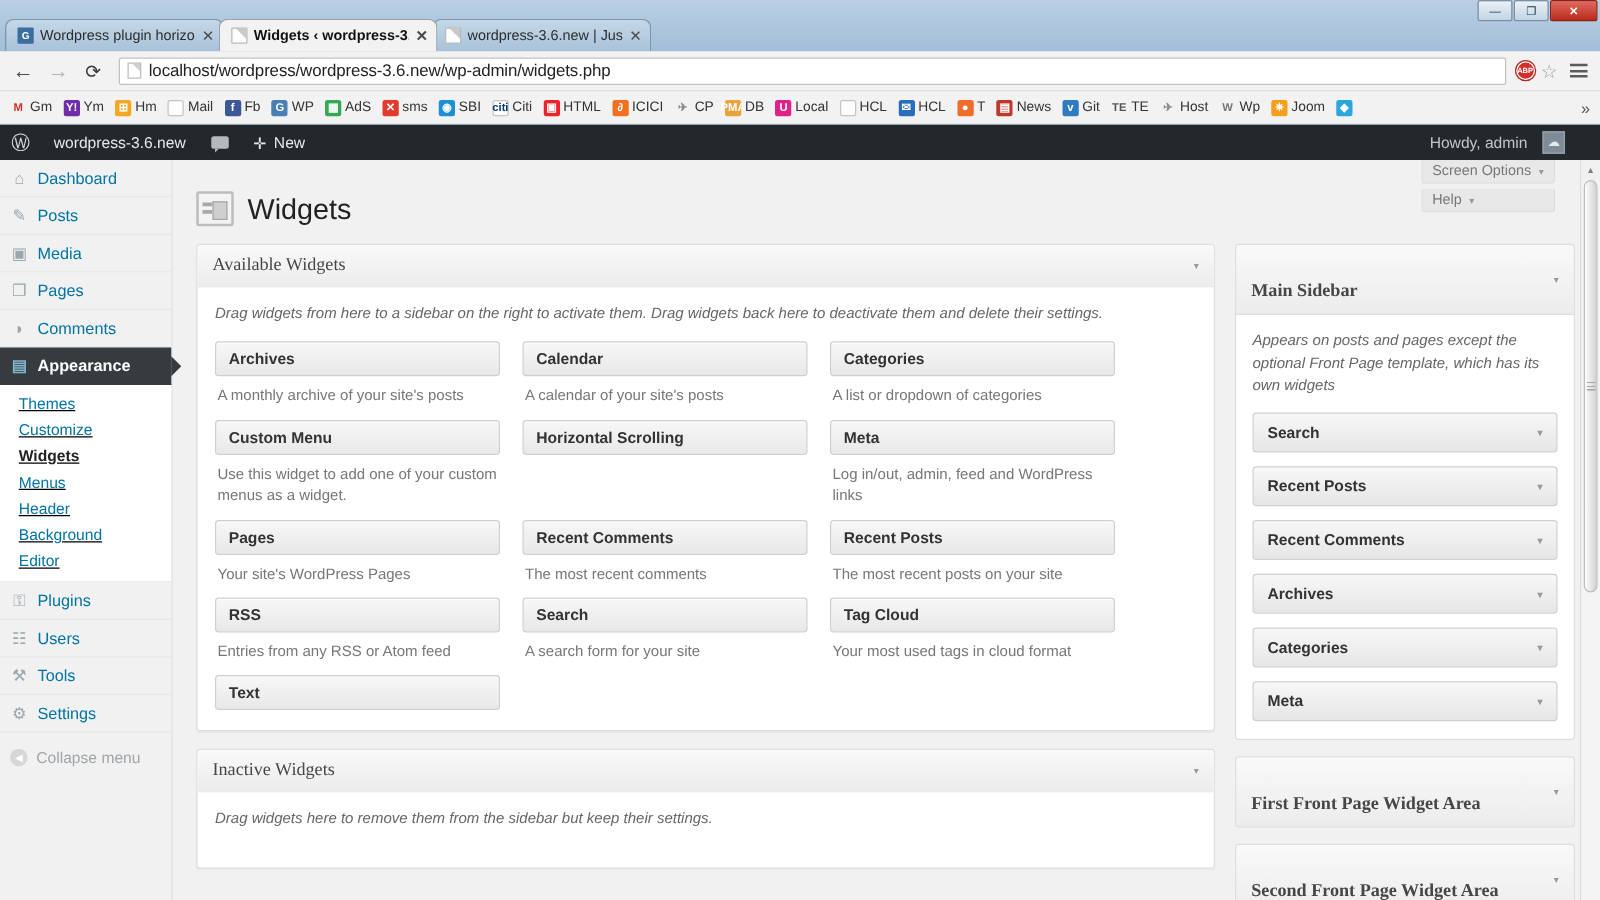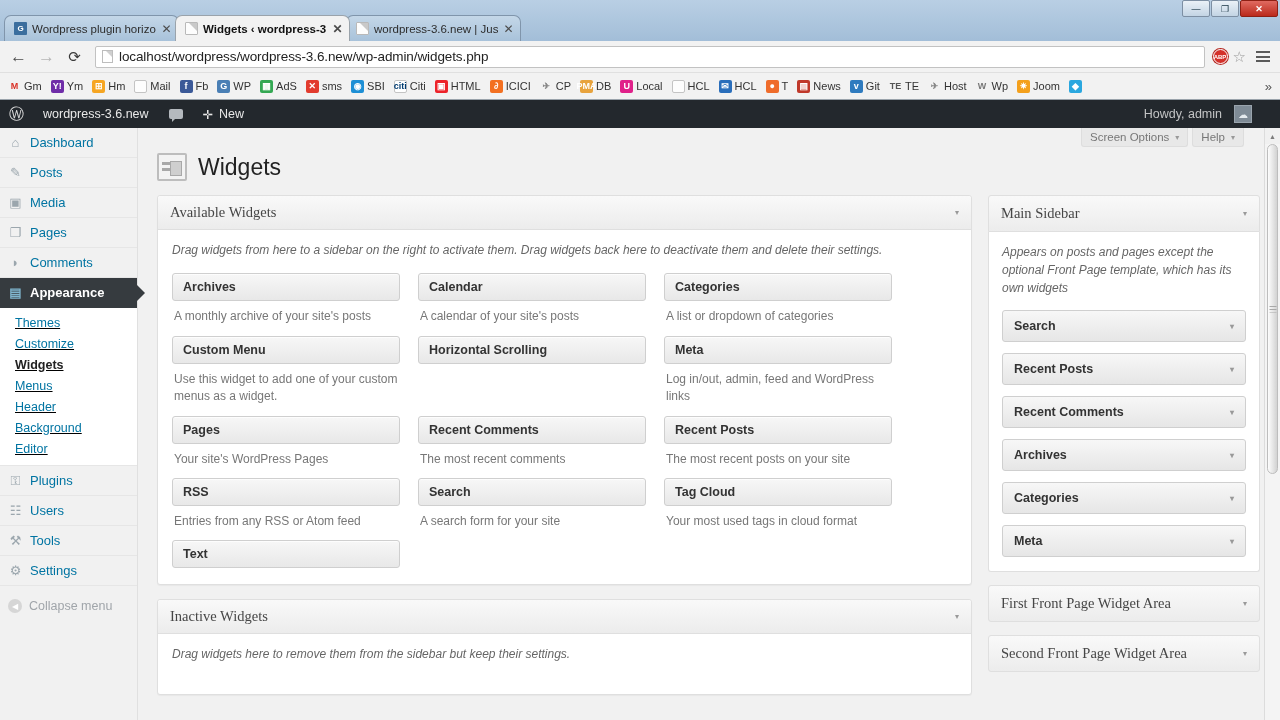"Screen Options" .screen-meta { flex-direction: none -> column }
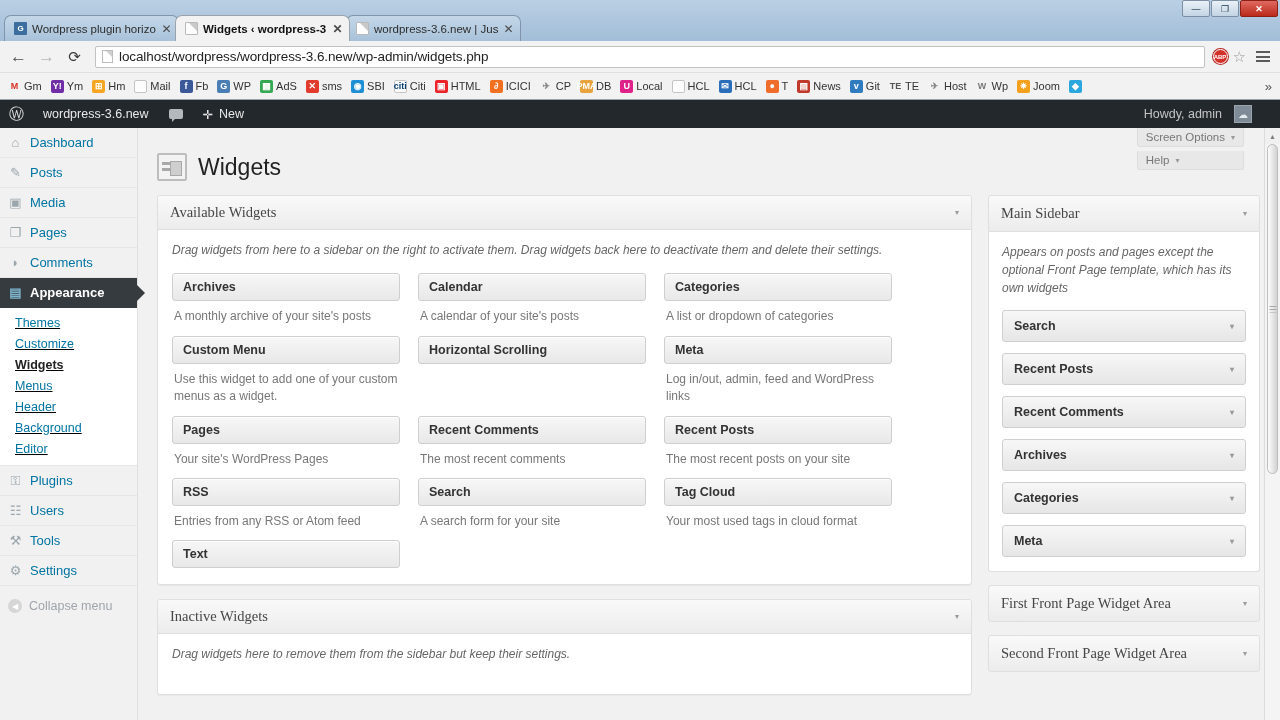"Main Sidebar" .sb-head h3 { font-weight: normal -> bold; margin-top: none -> 20px }
